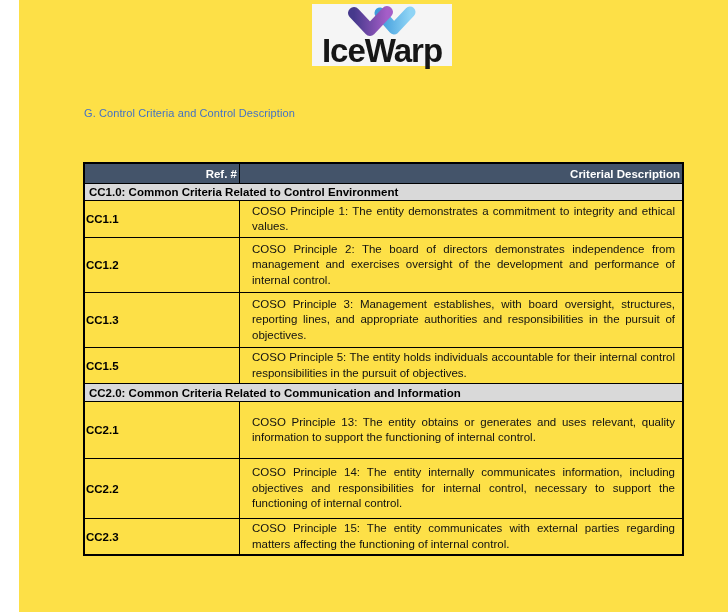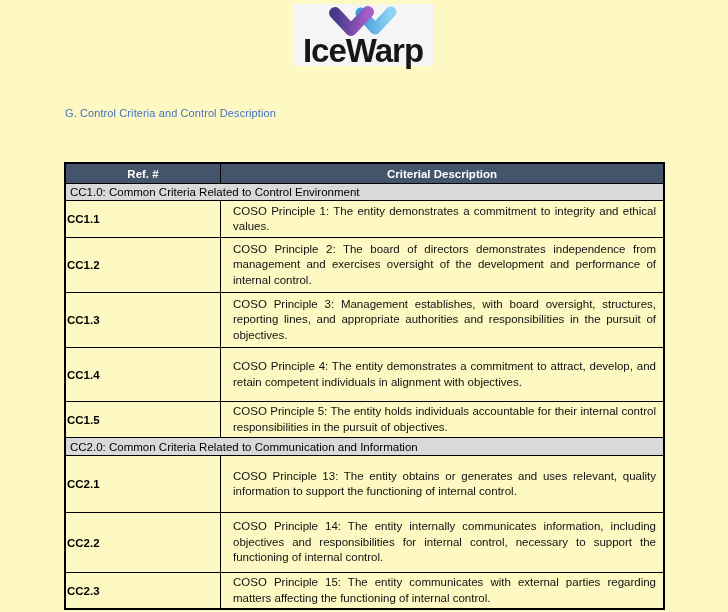"IceWarp" .page { background: #fef9c3 -> #fde047; margin-left: none -> 19px }
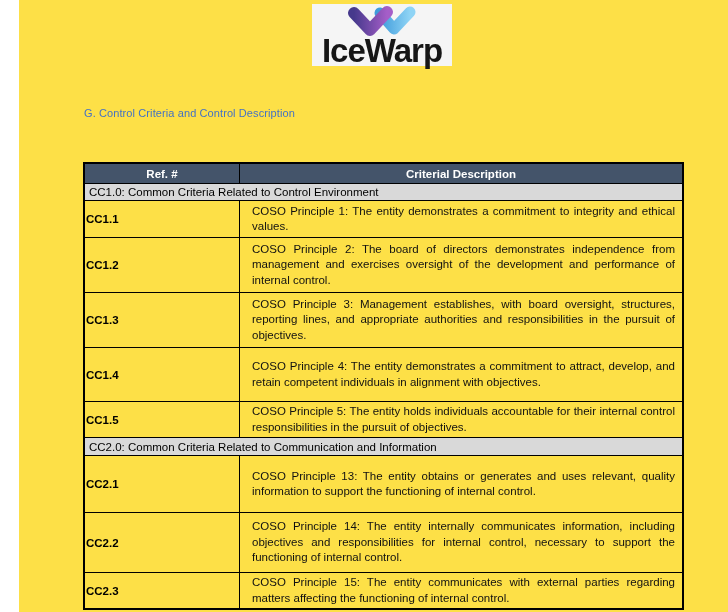"Ref. #" th { text-align: center -> right }
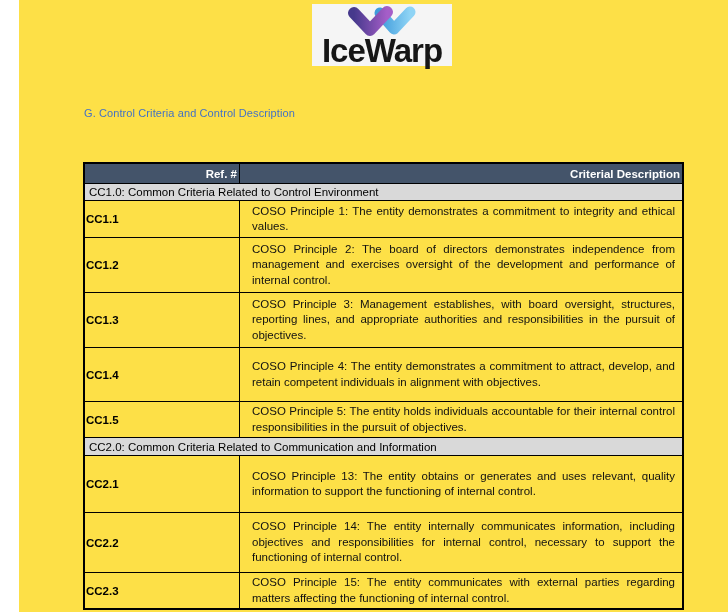"CC1.0: Common Criteria Related to" td.section { font-weight: normal -> bold }
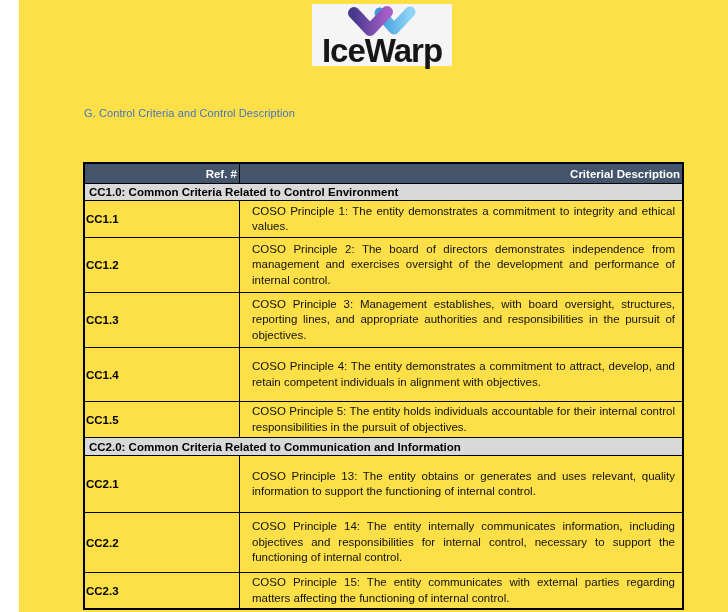"CC1.4" tr { html: <tr> <td>CC1.4</td> <td>COSO Principle 4: The entity demonstrates a commitment to attract, develop, and retain competent individuals in alignment with objectives.</td> </tr> -> none }
